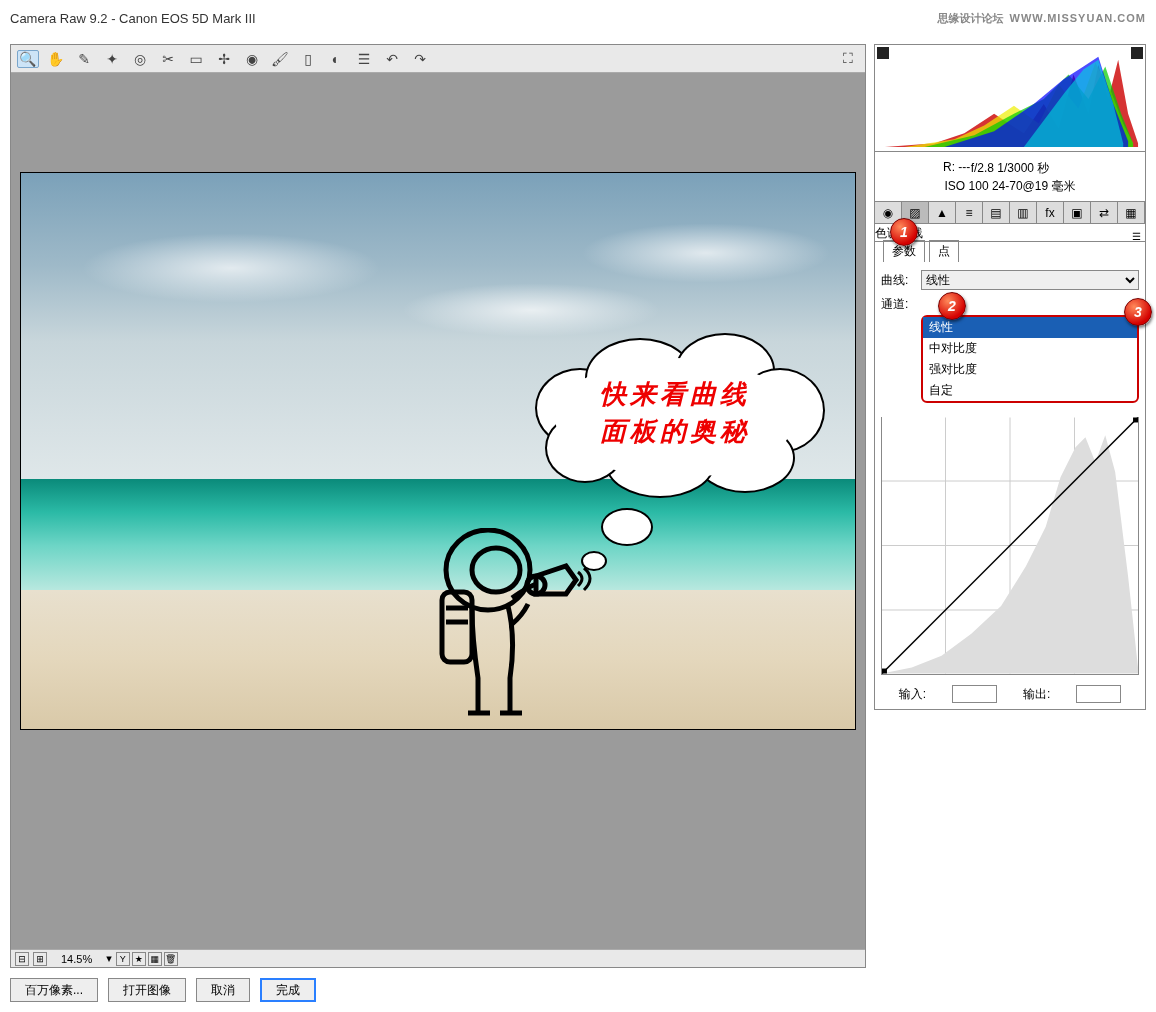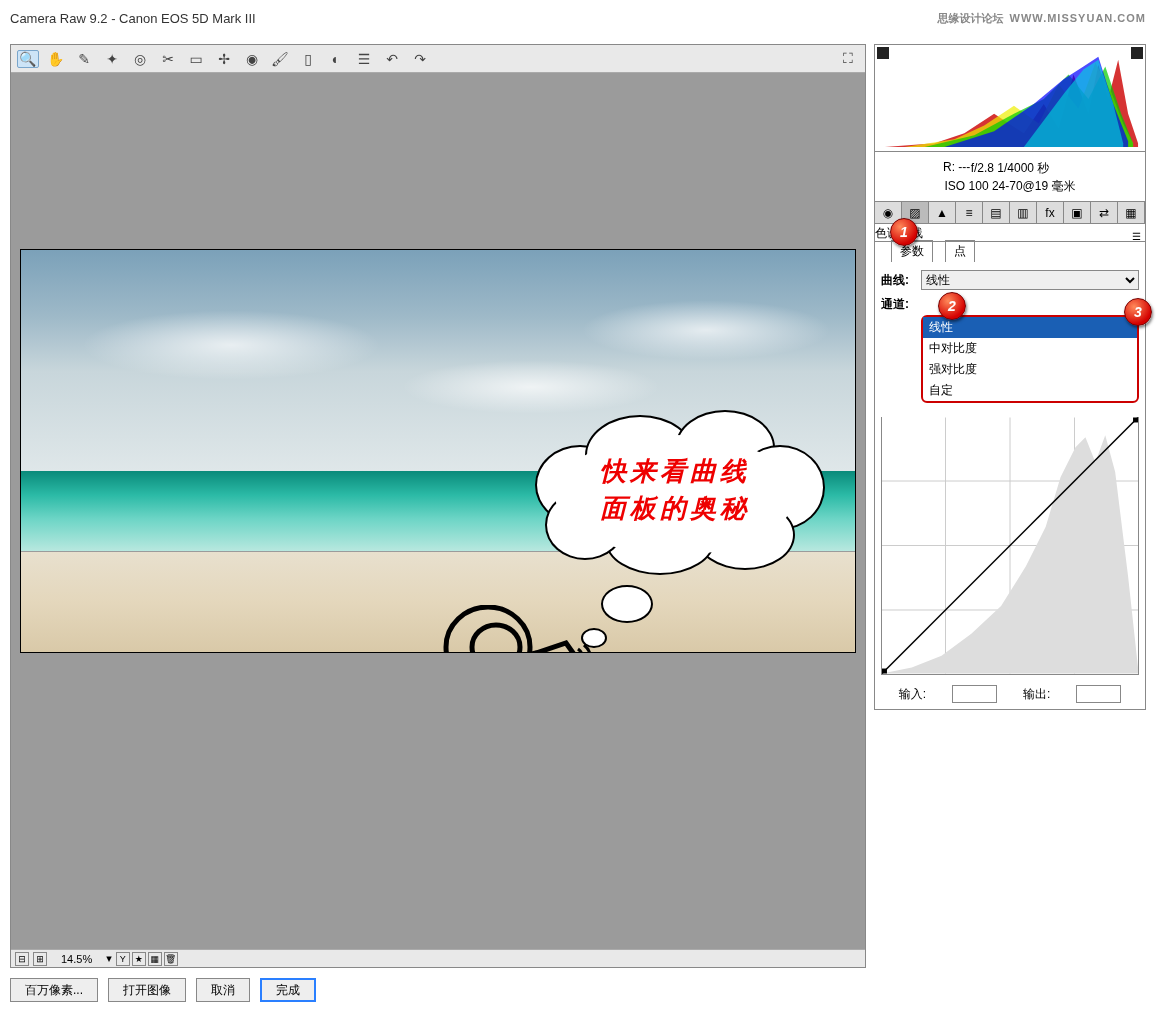"f/2.8 1/4000 秒" span { text: 1/4000 -> 1/3000 }
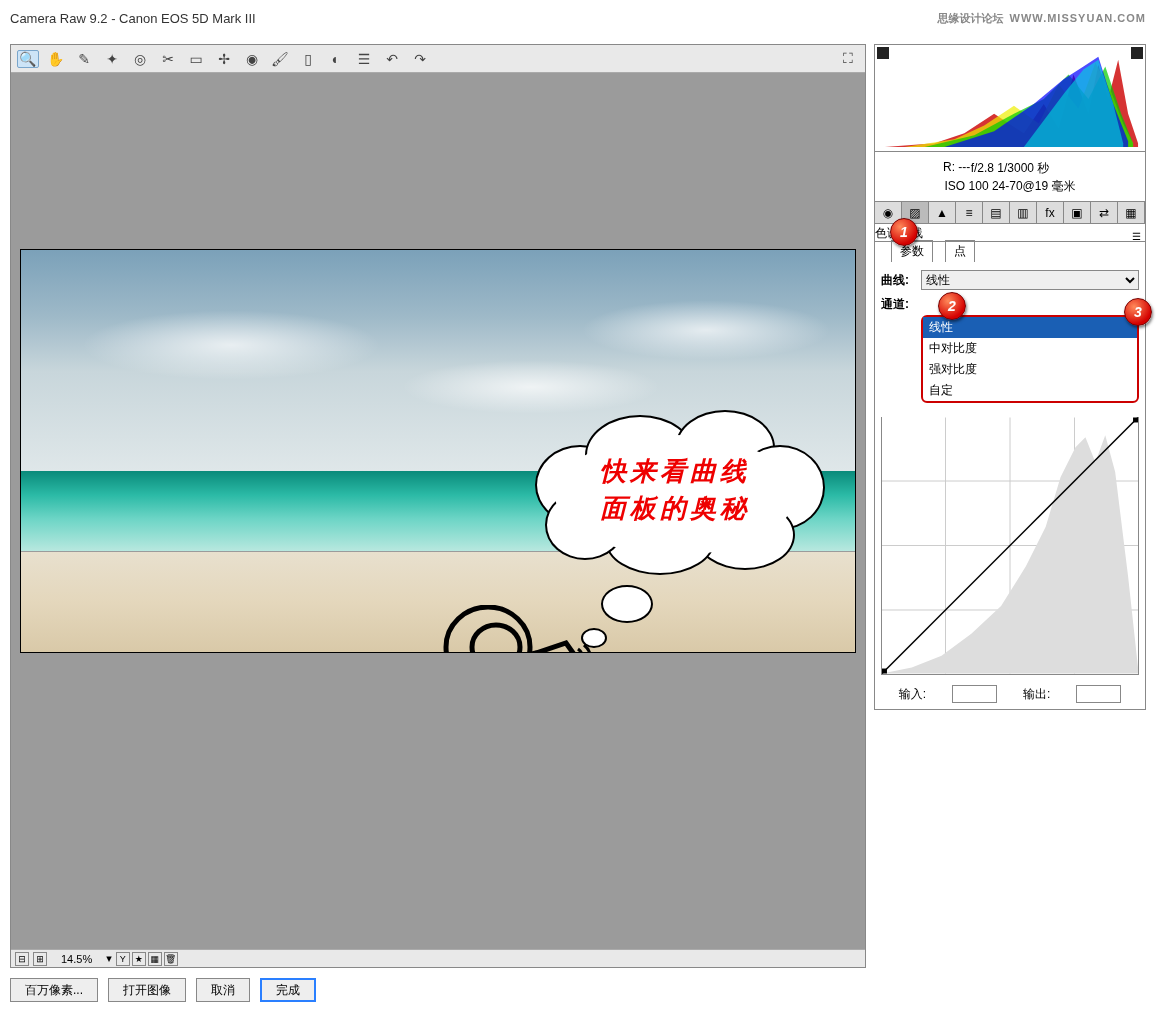"参数" .sub-tabs { gap: 12px -> 4px; padding-left: 16px -> 8px }
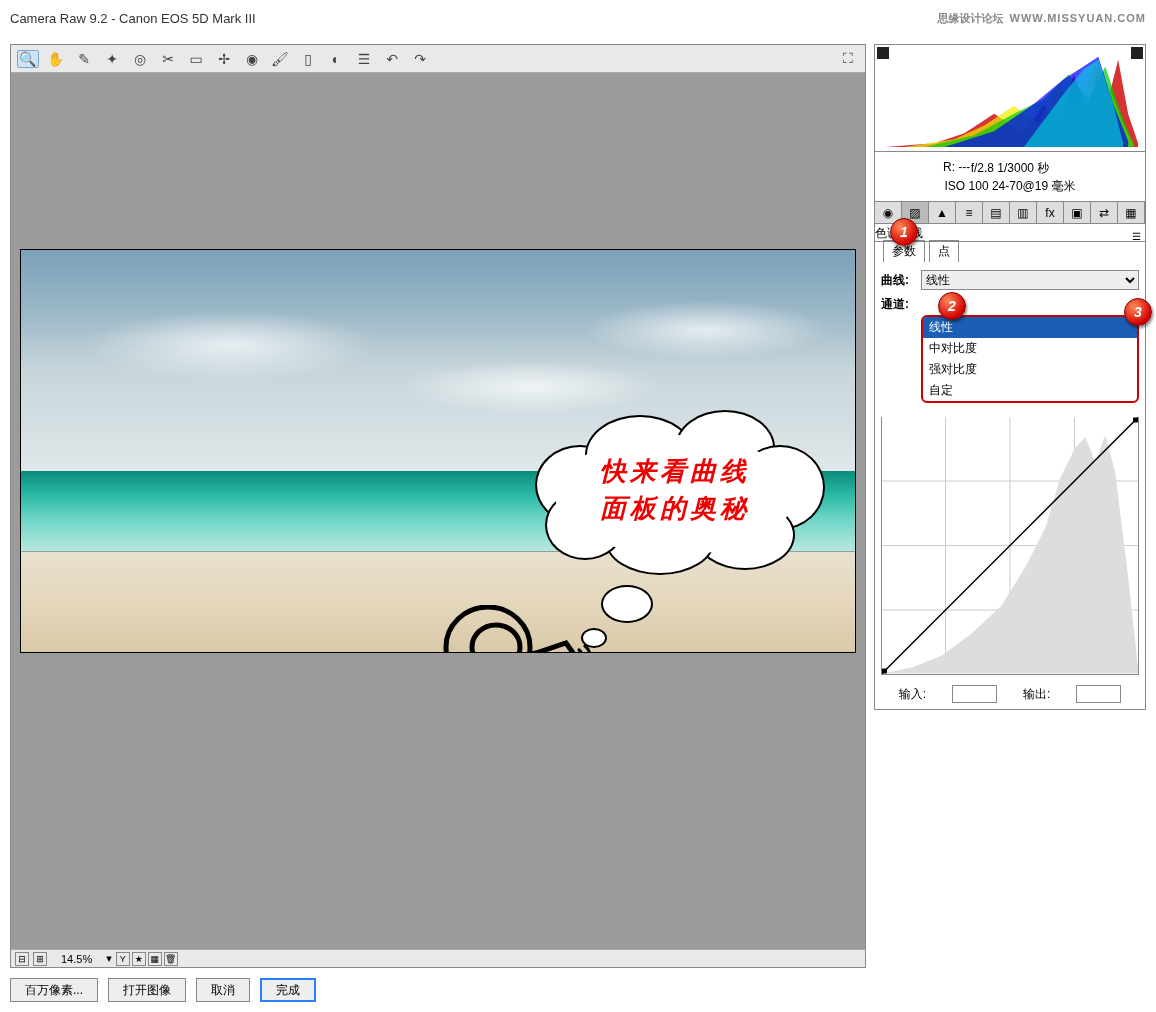"曲线:" .curve-row label { font-weight: bold -> none }
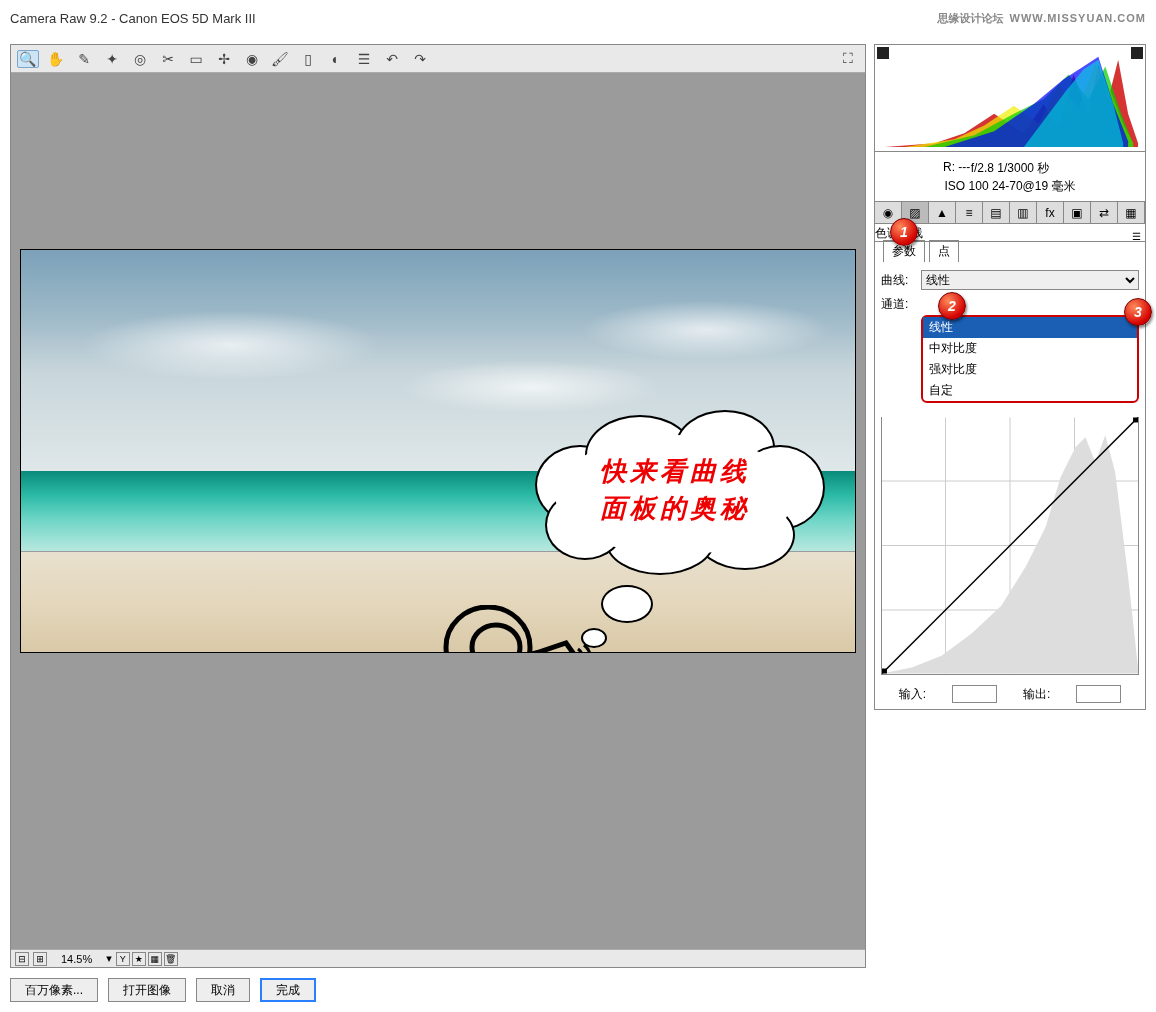"快来看曲线" .photo { height: 404px -> 558px }
